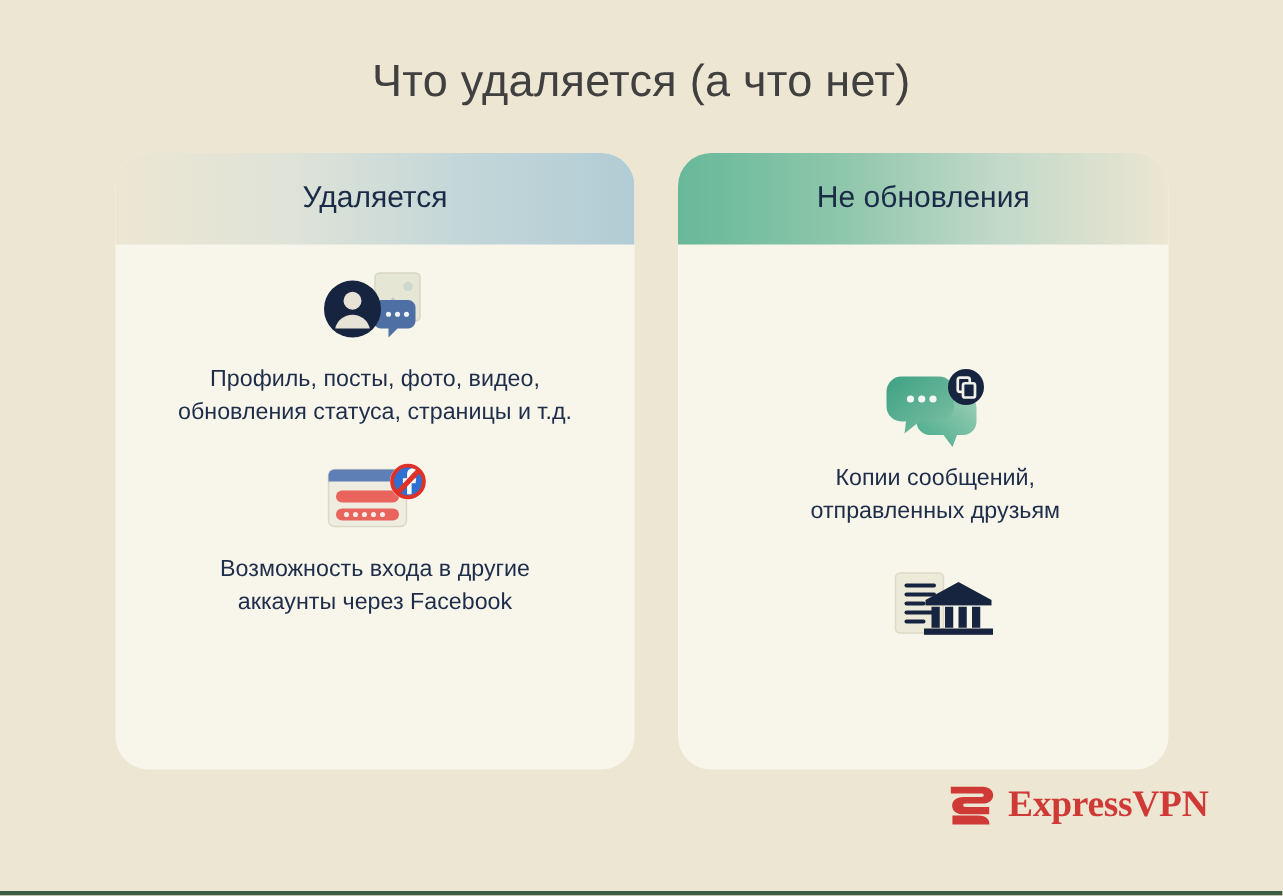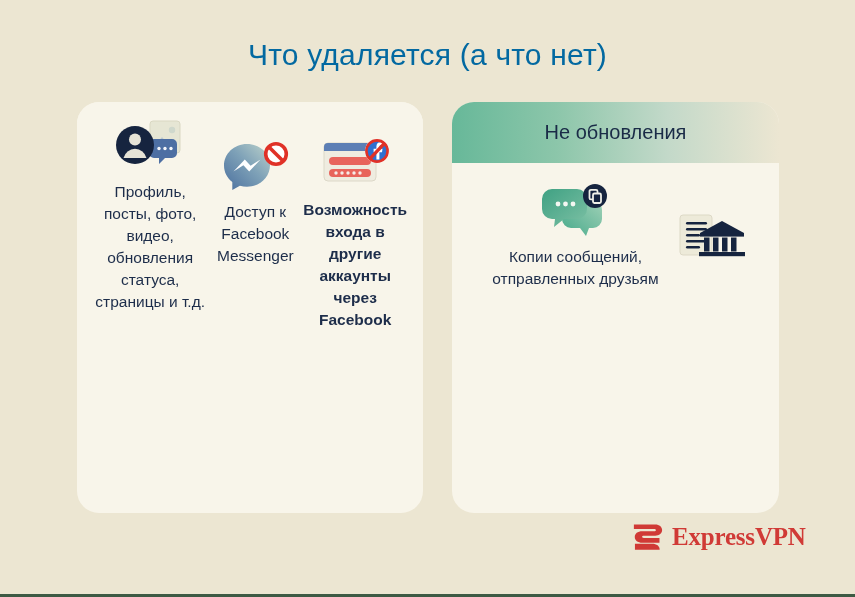"Что удаляется (а что нет)" .title { color: #0369a1 -> #404040 }
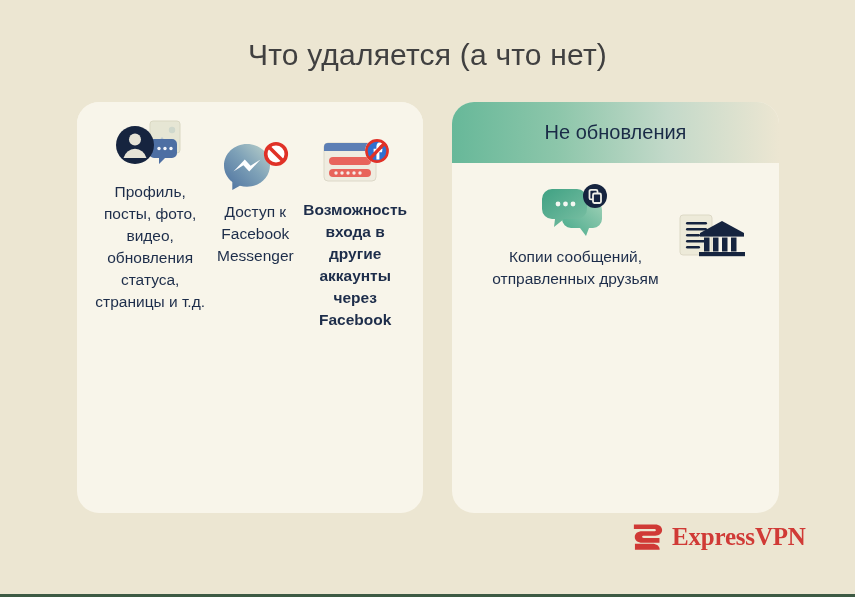"Удаляется" div.card-header { html: none -> <div> <span>Удаляется</span> </div> }
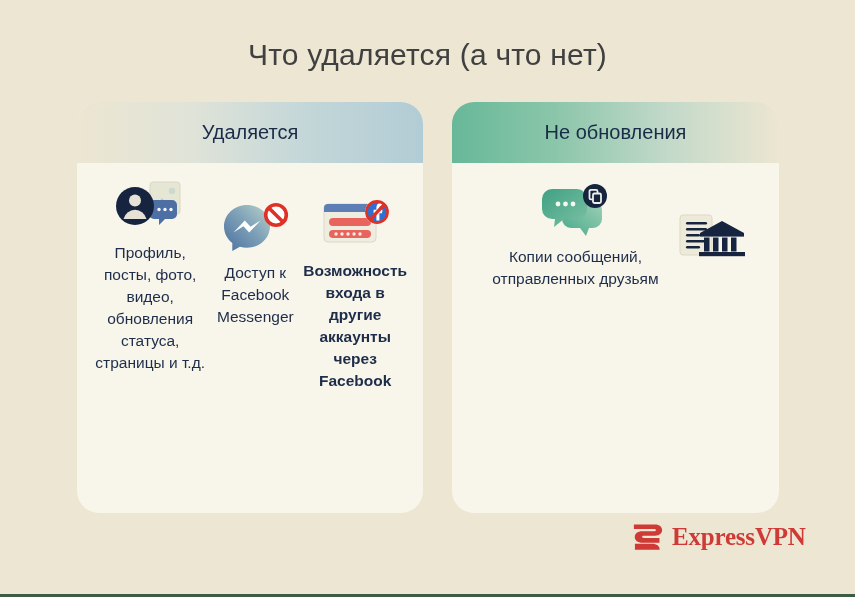"Профиль, посты, фото, видео," .card-body { flex-direction: row -> column }
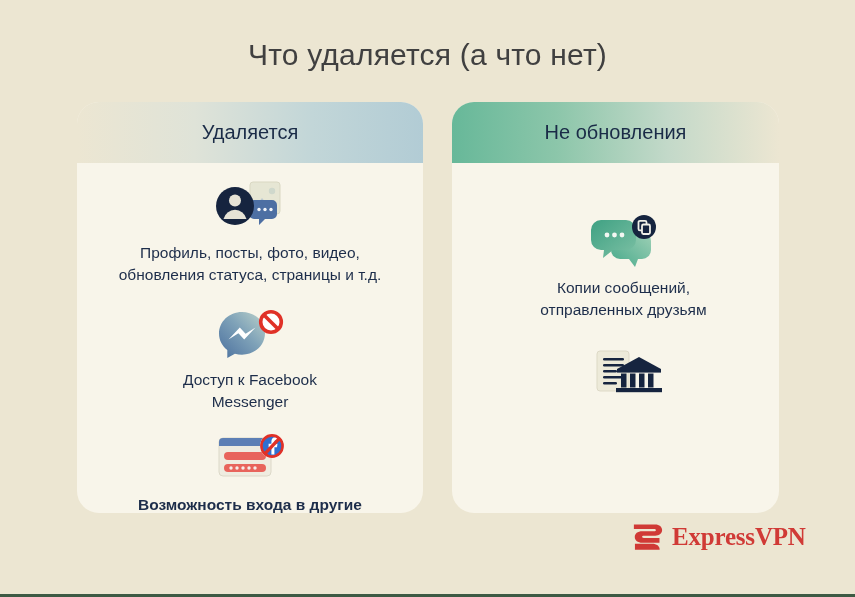"Копии сообщений," .card-body-right { justify-content: center -> flex-end }
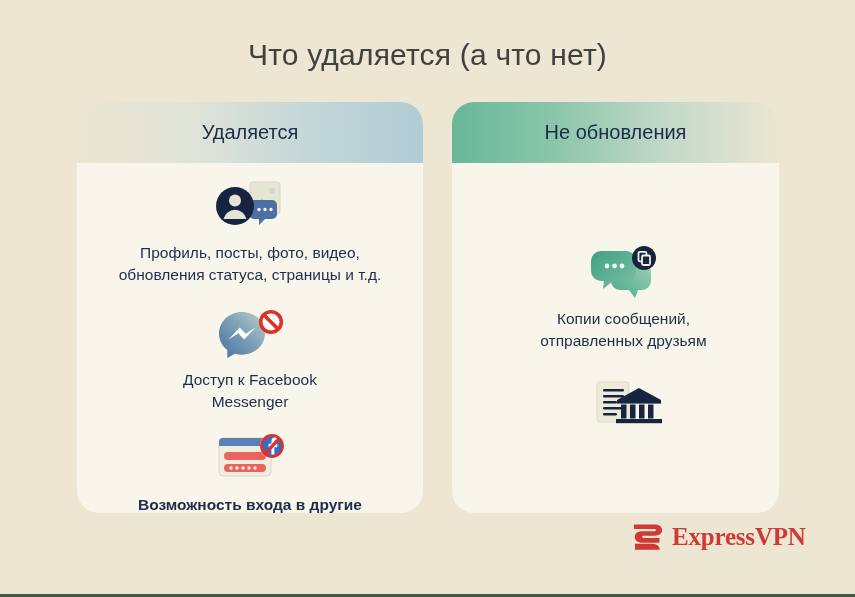"Доступ к Facebook" div.item { html: <div> <div> <svg> <defs> <linearGradient> <stop></stop> <stop></stop> <stop></stop> </linearGradient> </defs> <path></path> <path></path> <circle></circle> <circle></circle> <line></line> </svg> </div> <div>Доступ к Facebook Messenger</div> </div> -> none }
